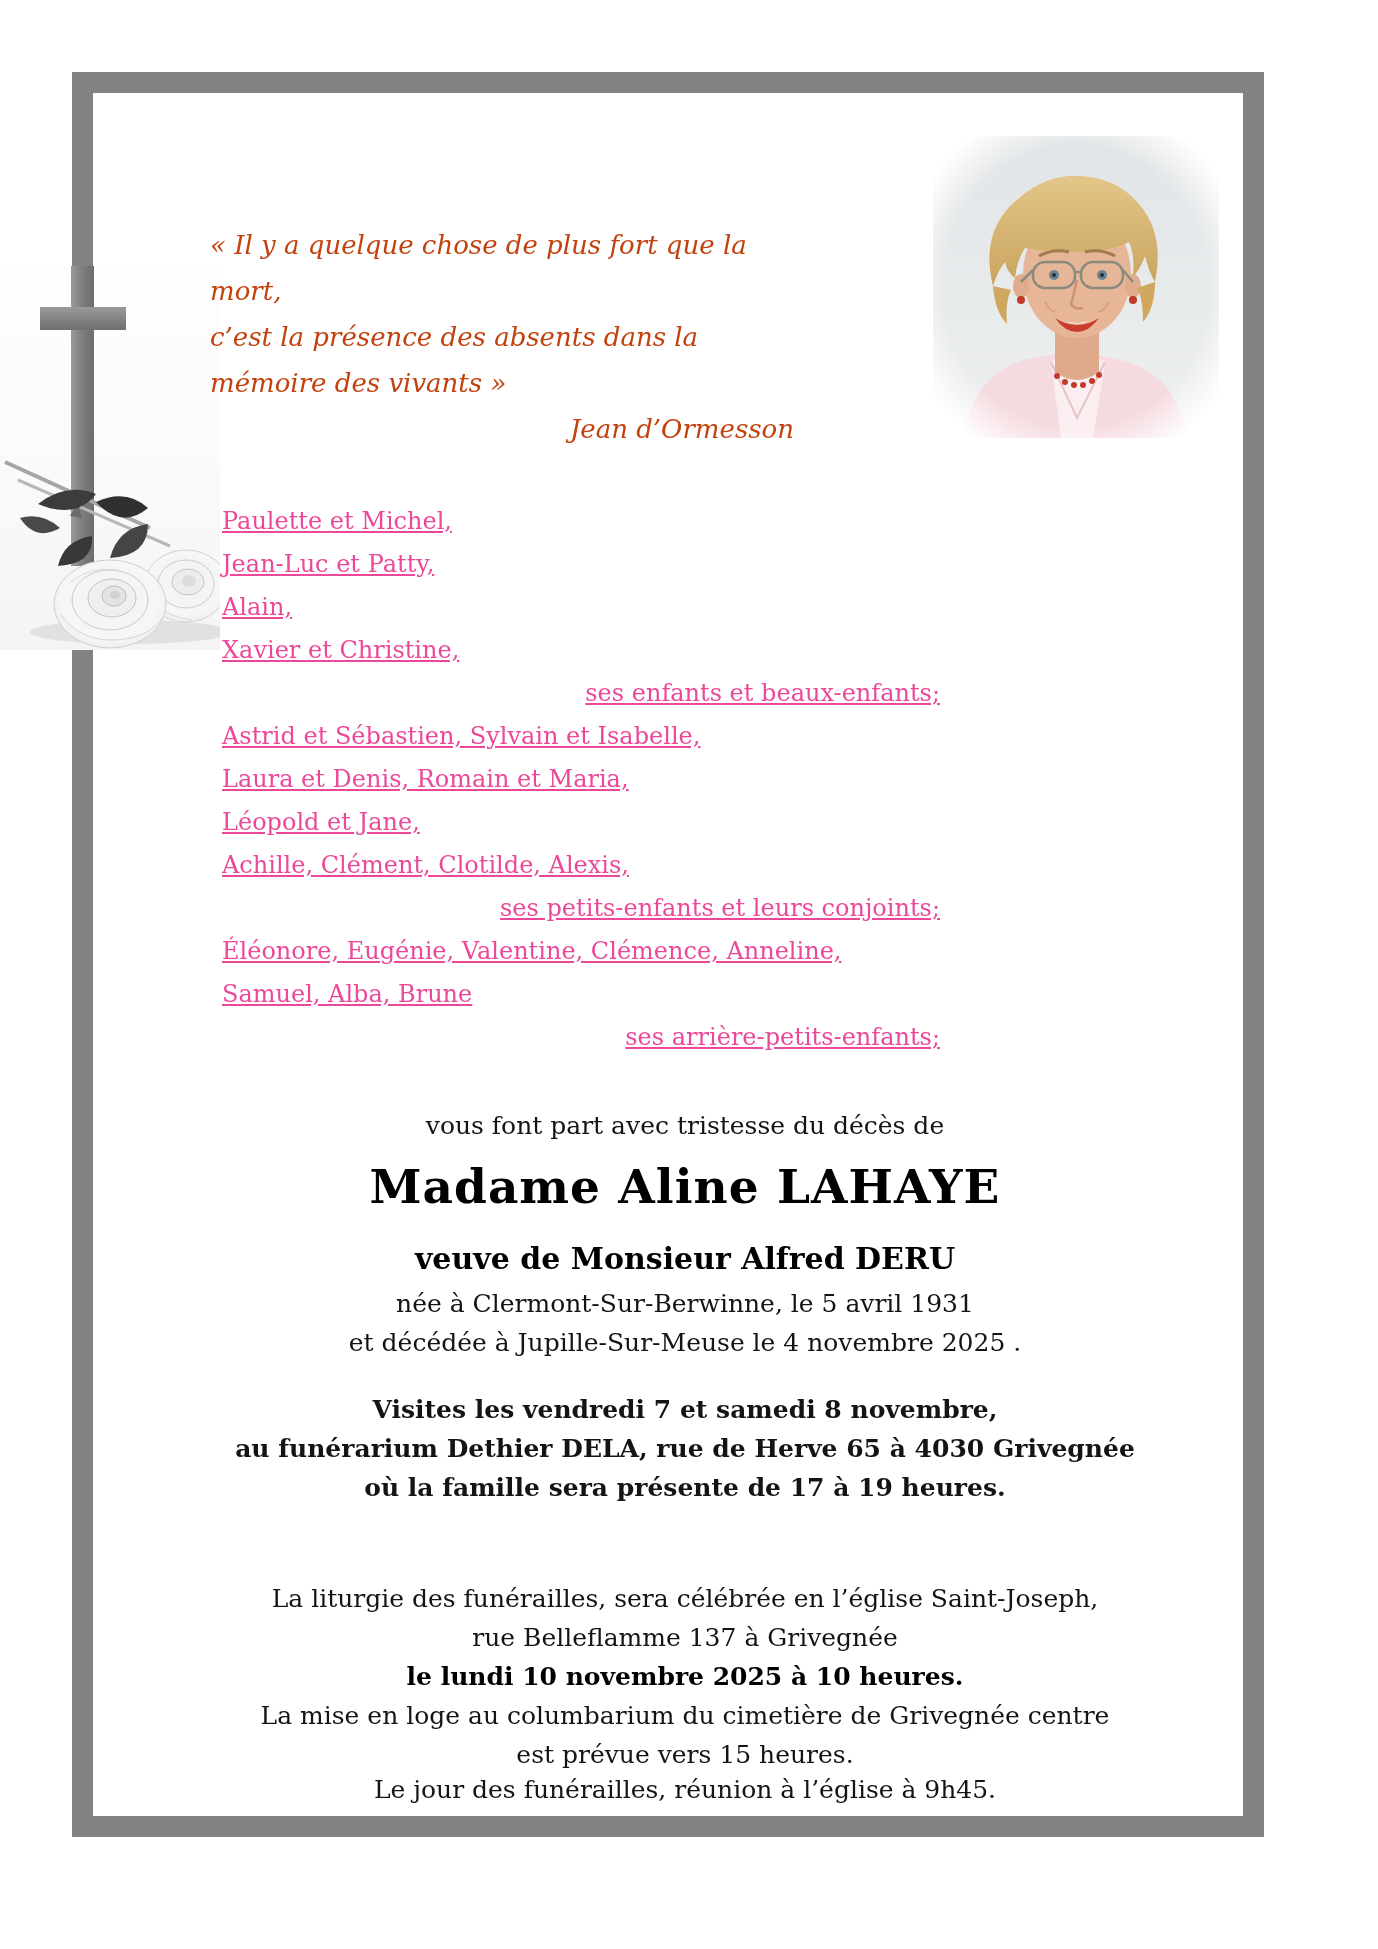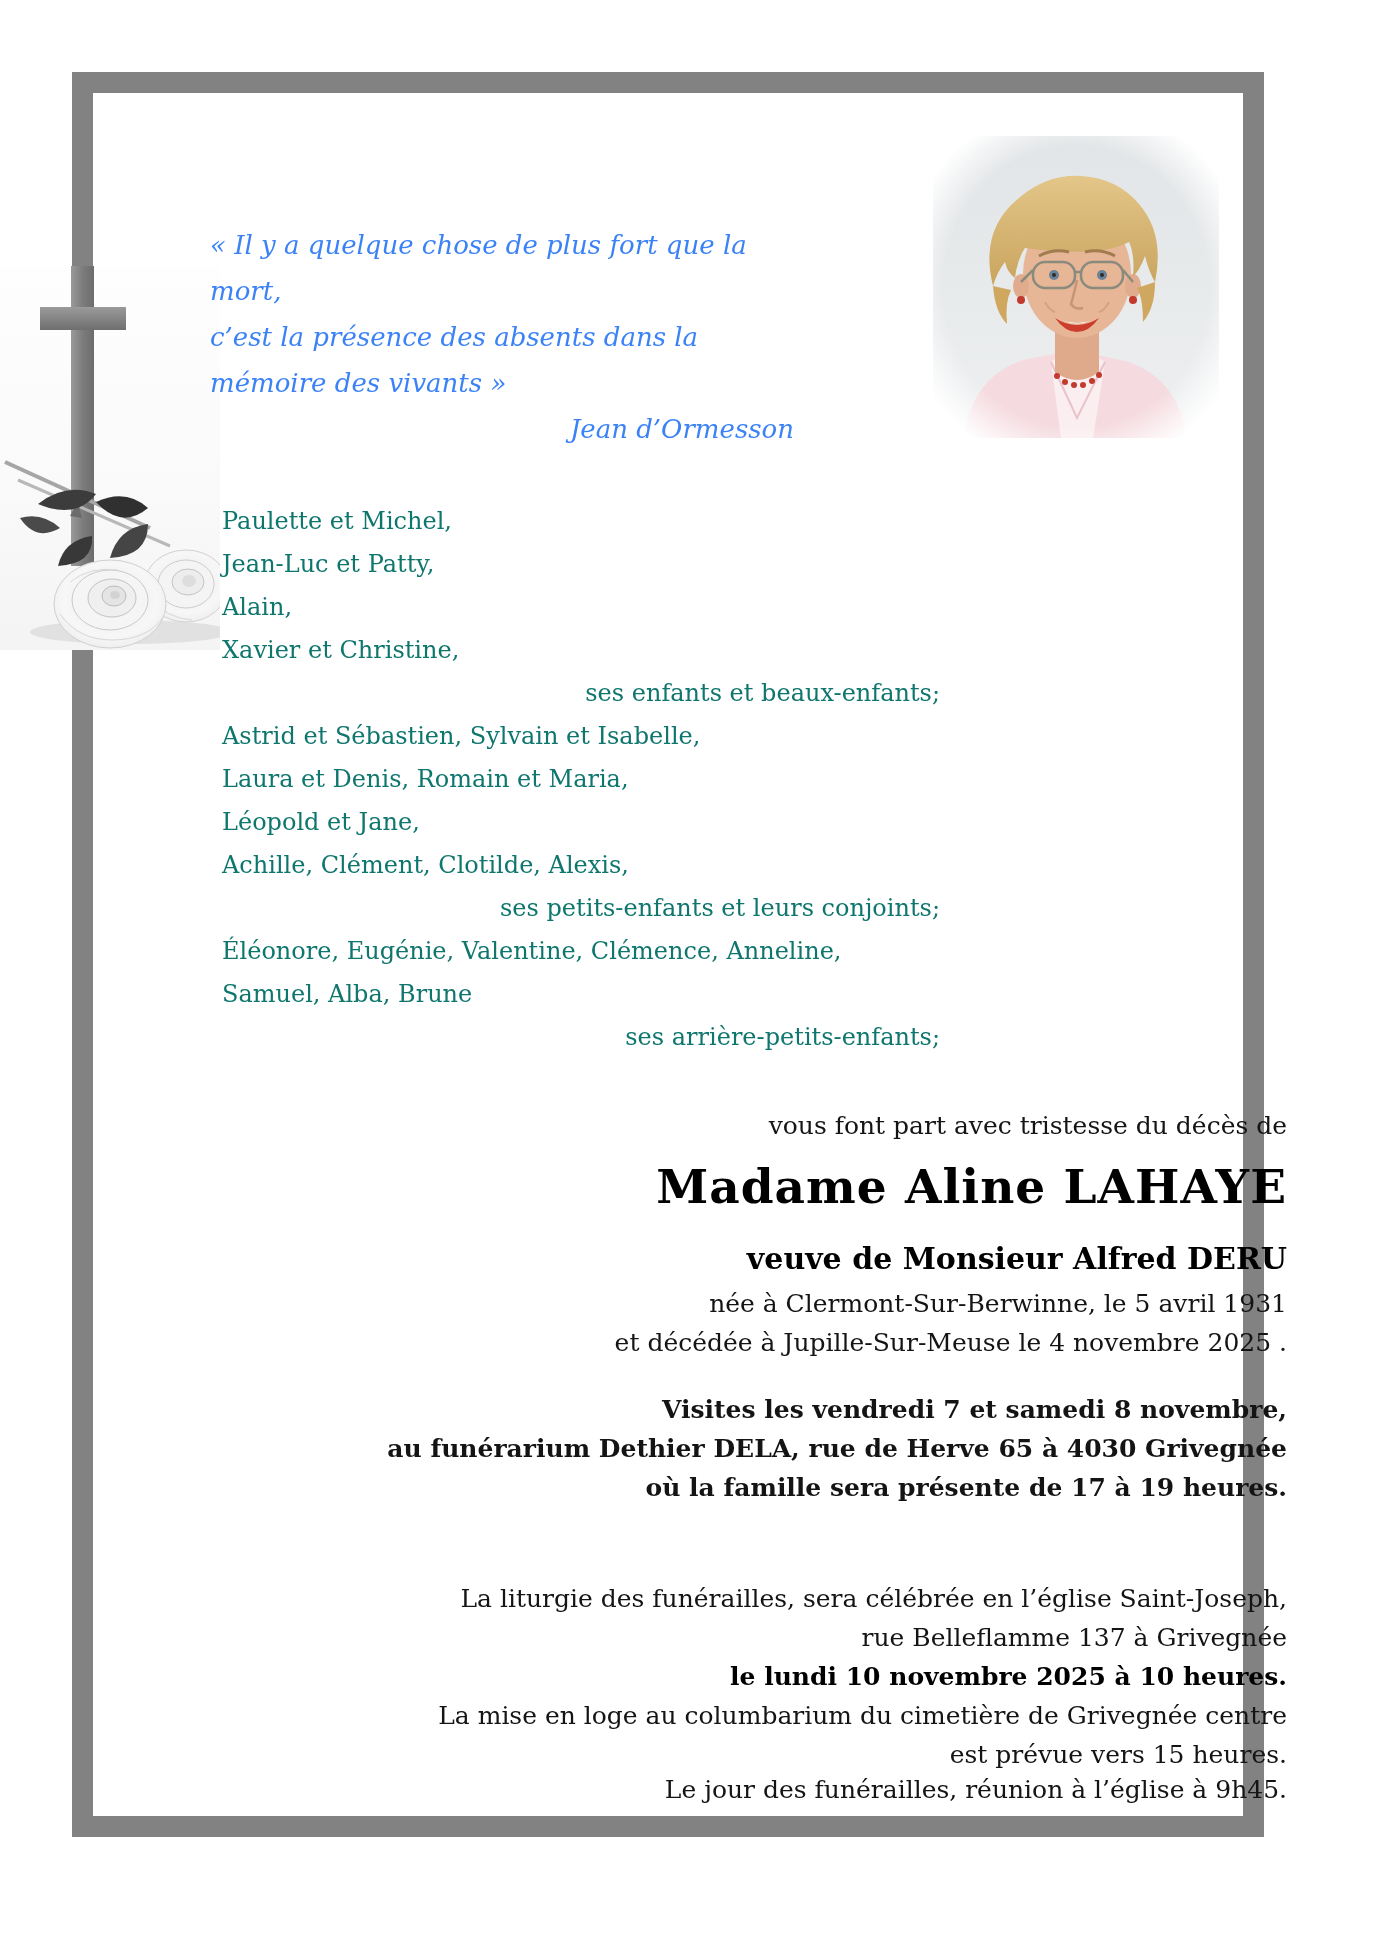"« Il y a quelque" .quote { color: #3b82f6 -> #c2410c }
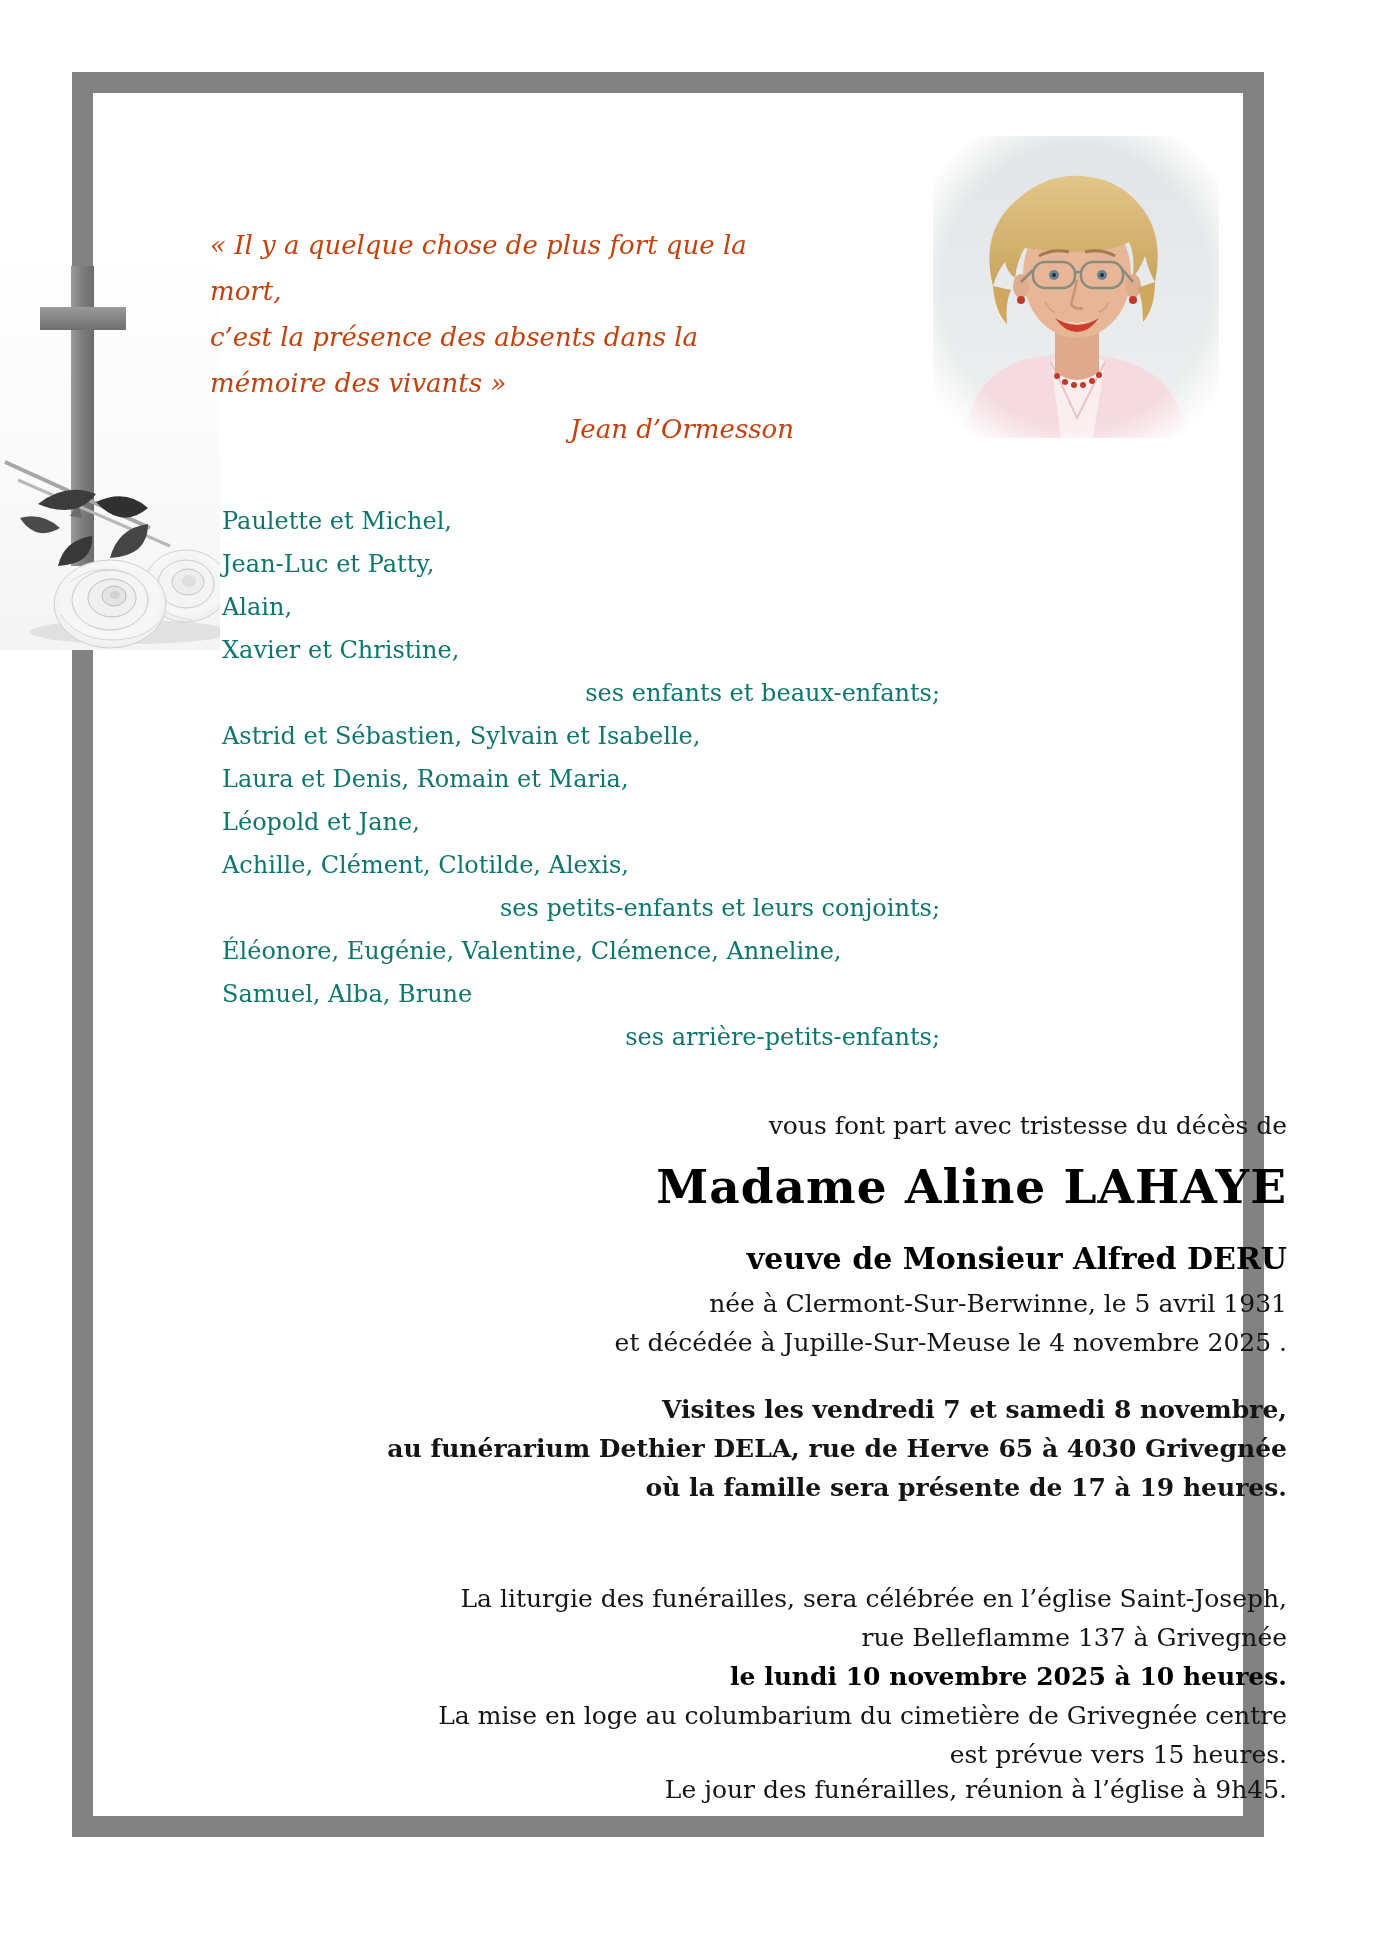"Paulette et Michel," .family { color: #0f766e -> #ec4899; text-decoration: none -> underline }
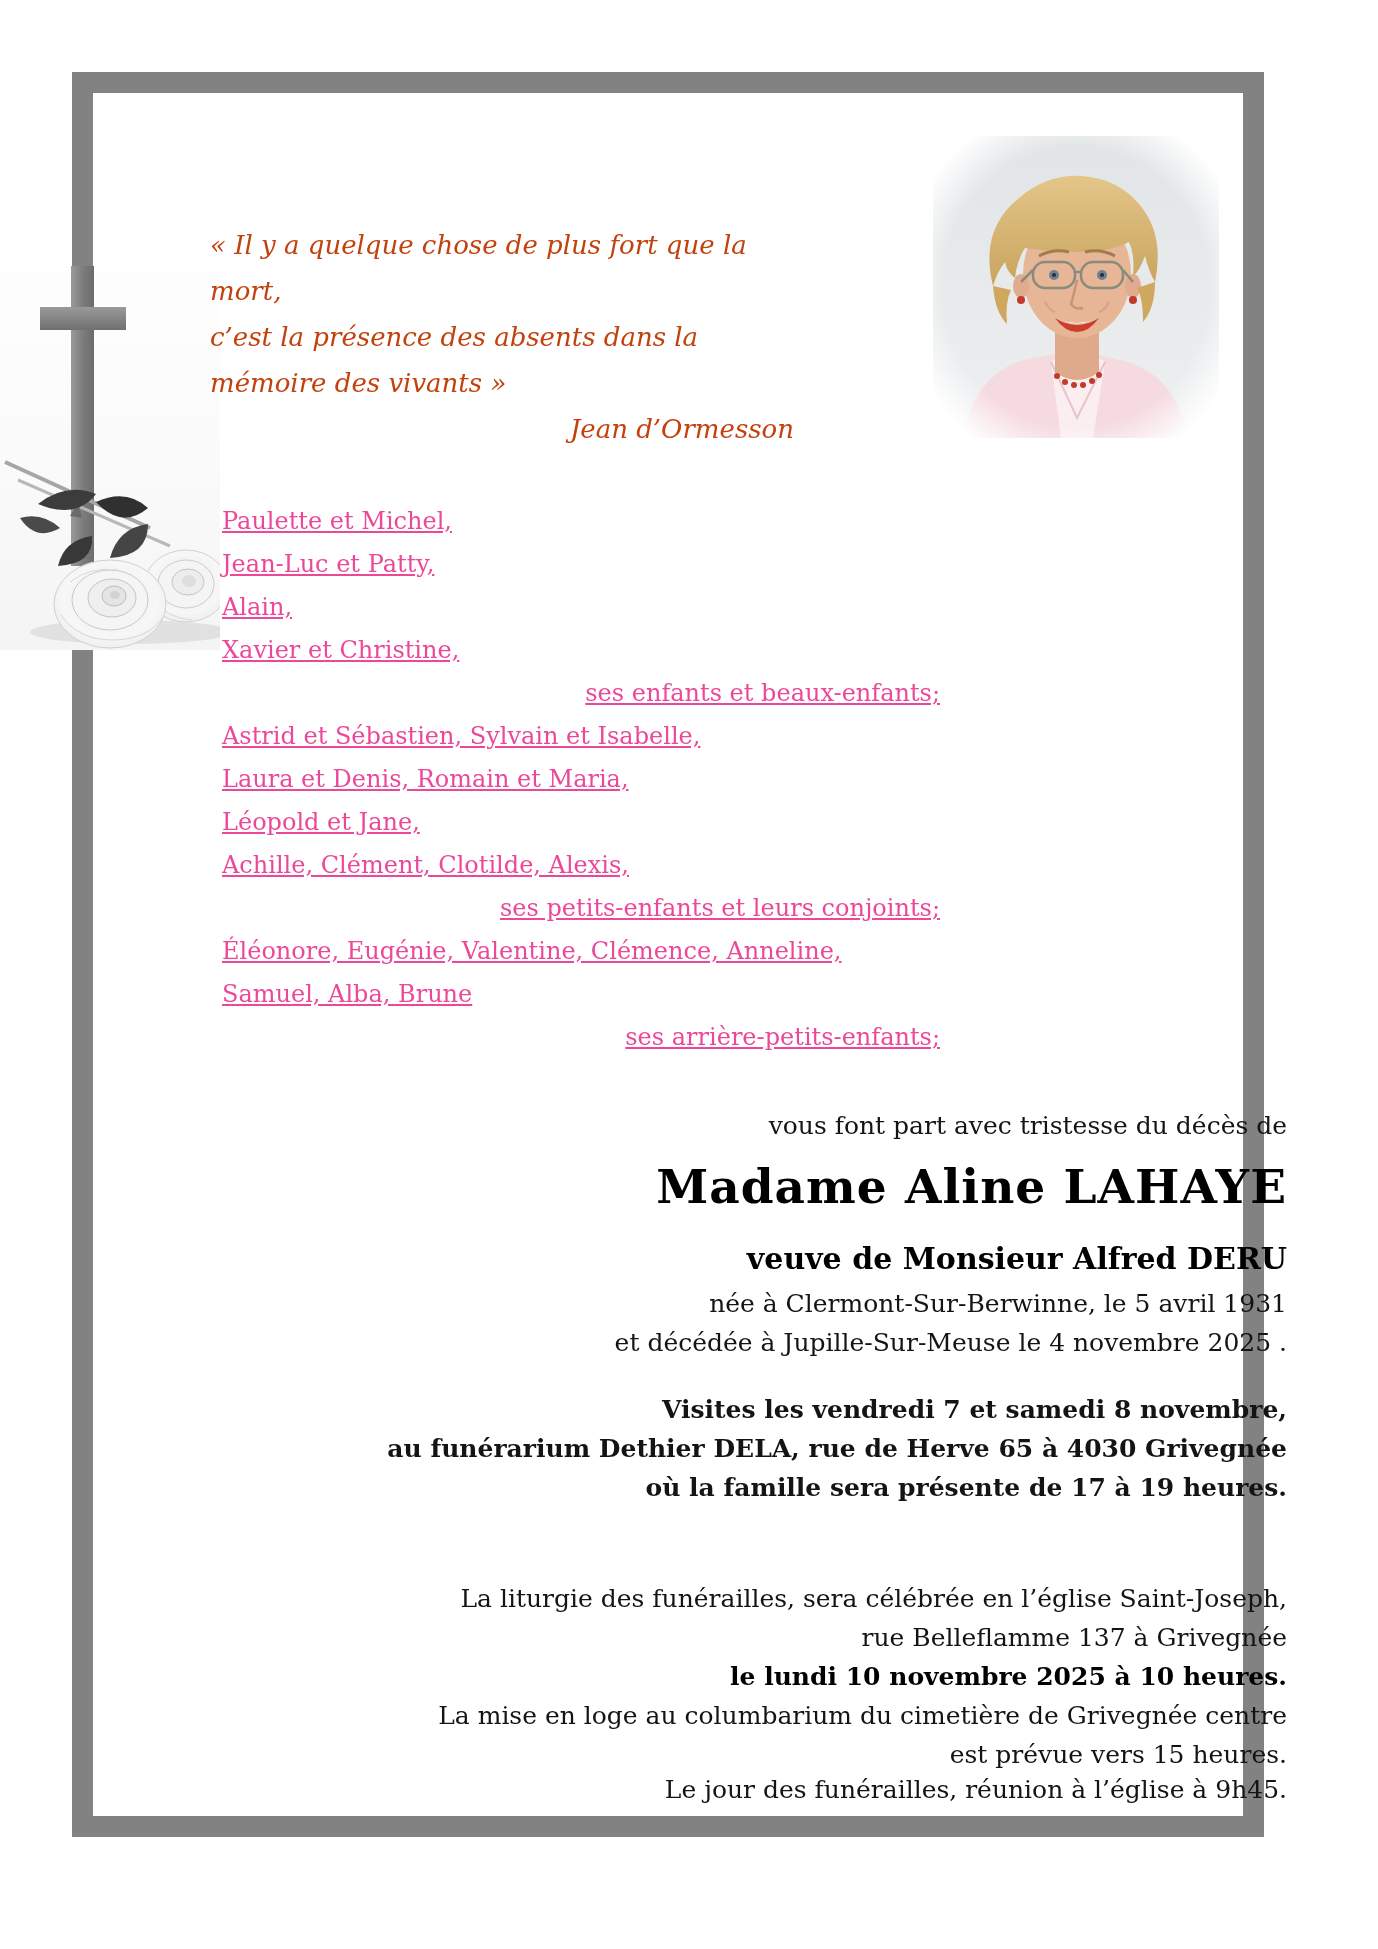"vous font part avec tristesse" .col { left: 95px -> 89px; text-align: right -> center }
